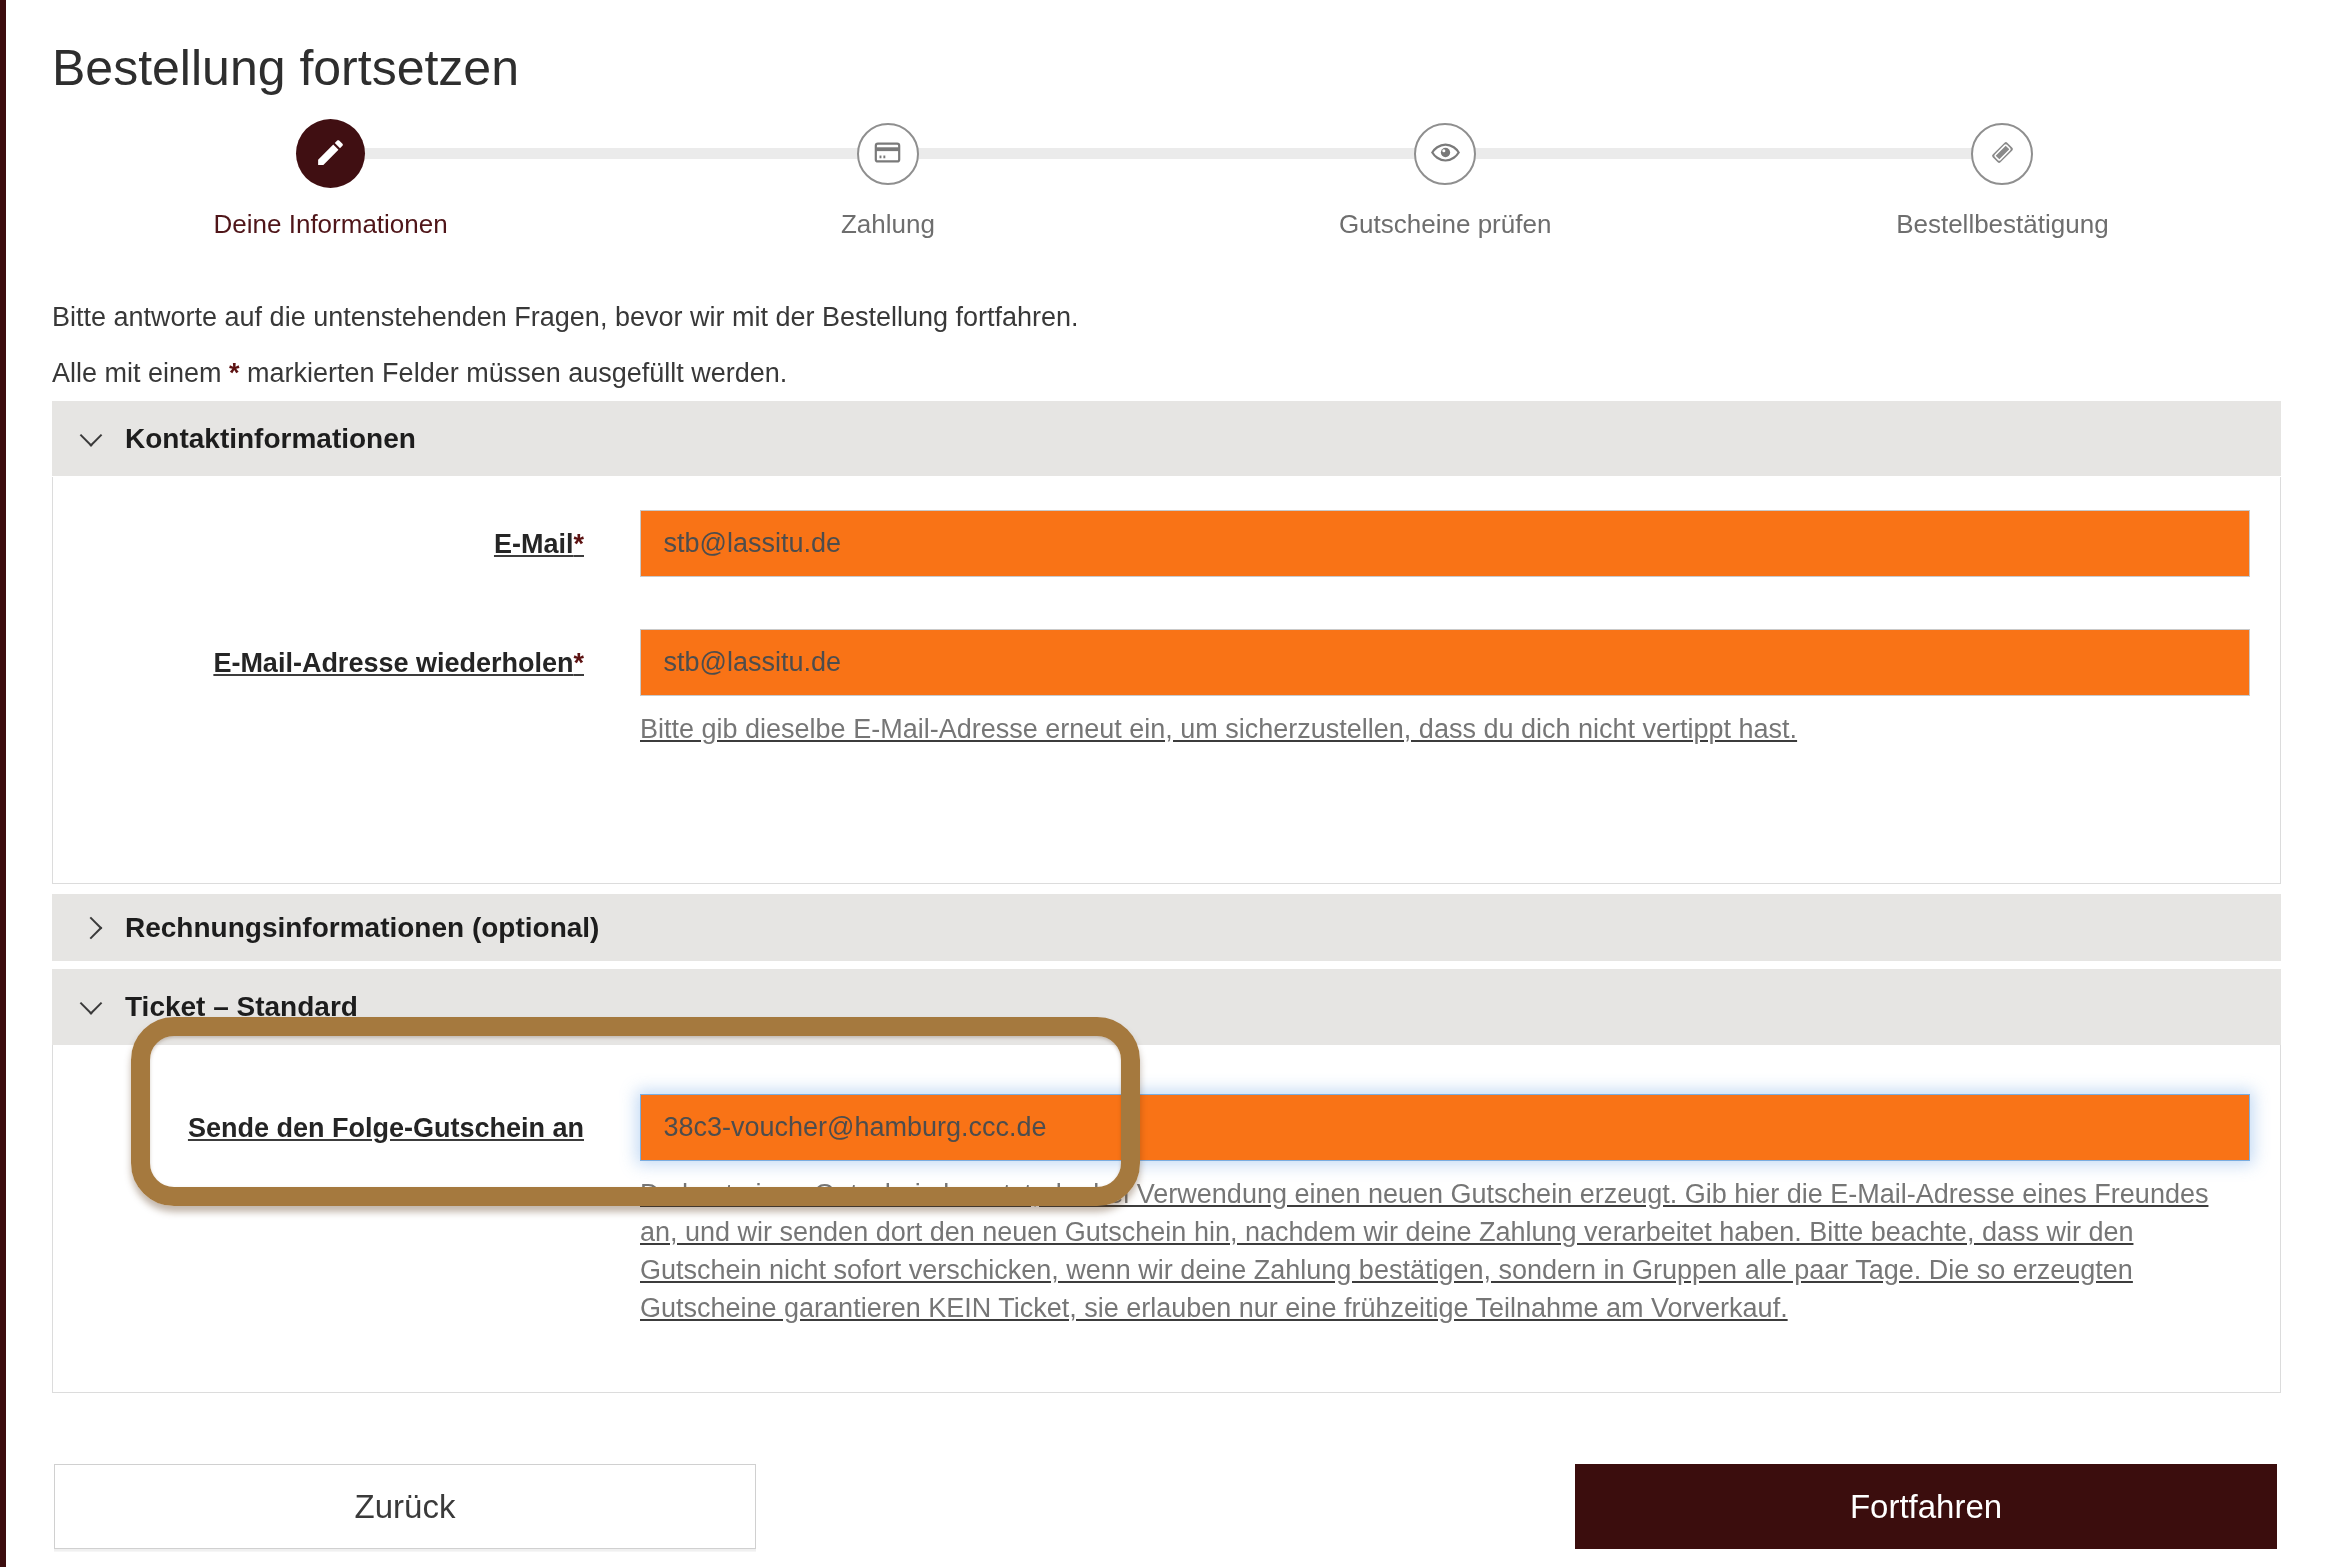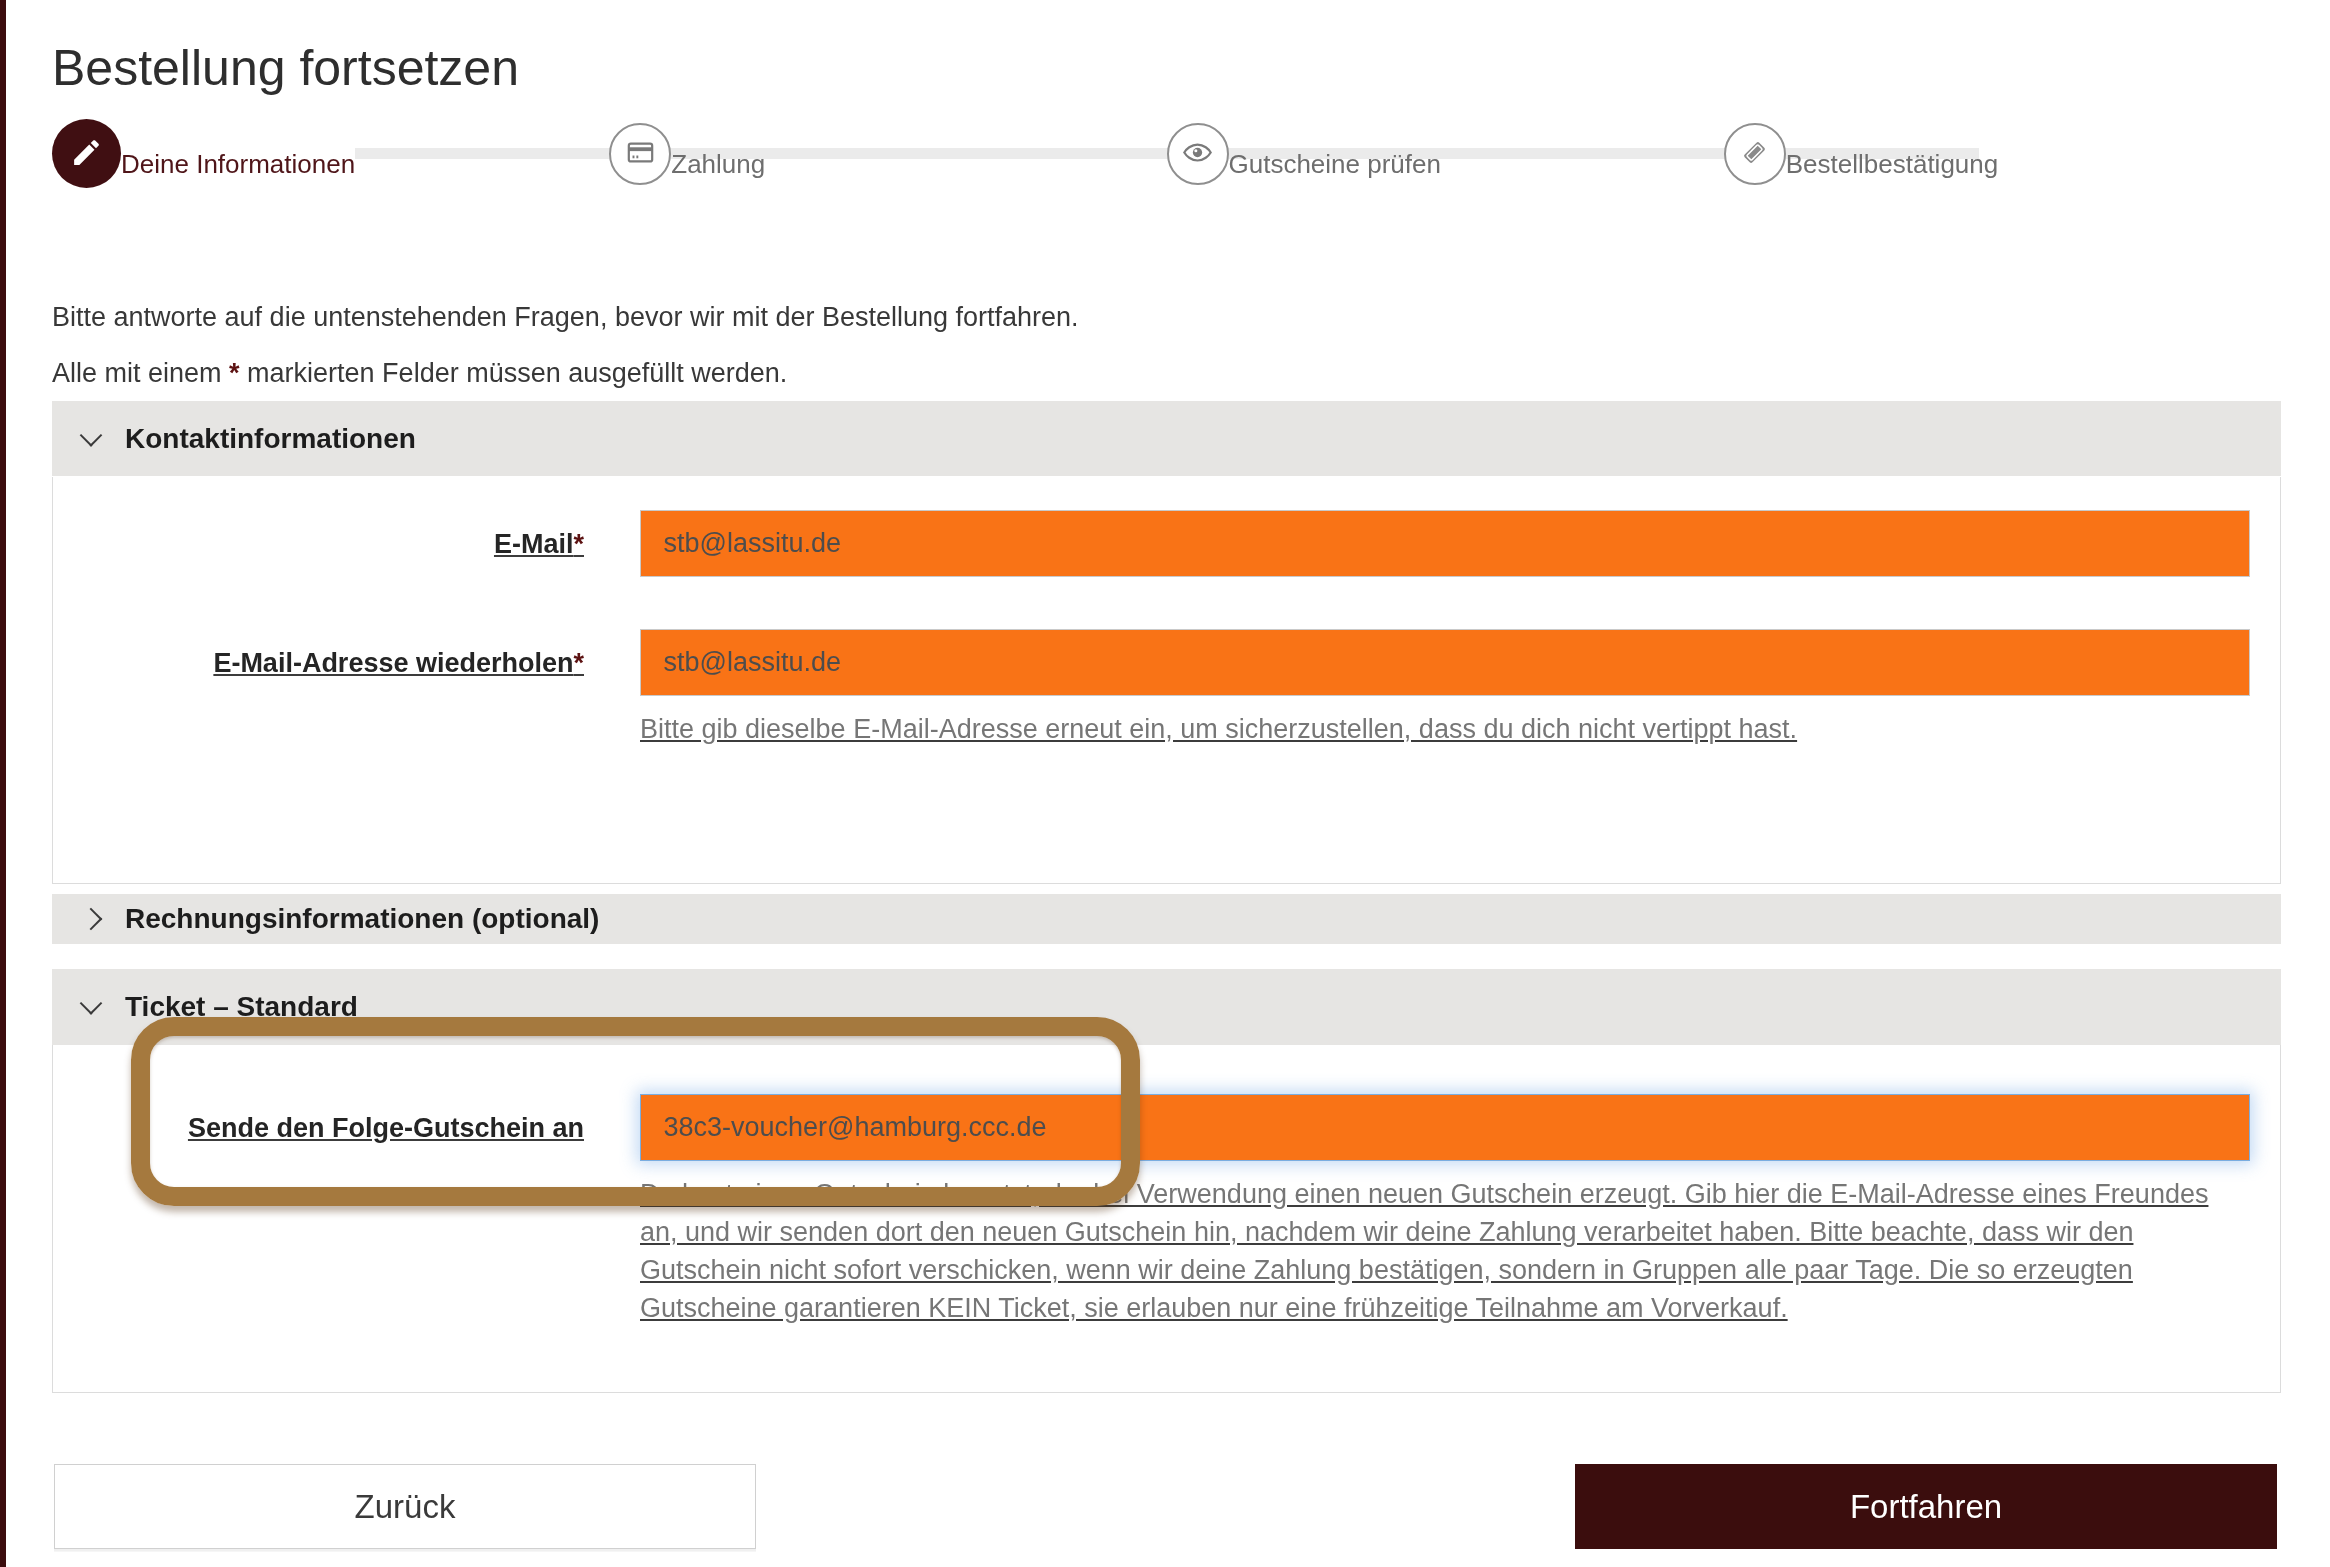"Deine Informationen" .step { flex-direction: row -> column }
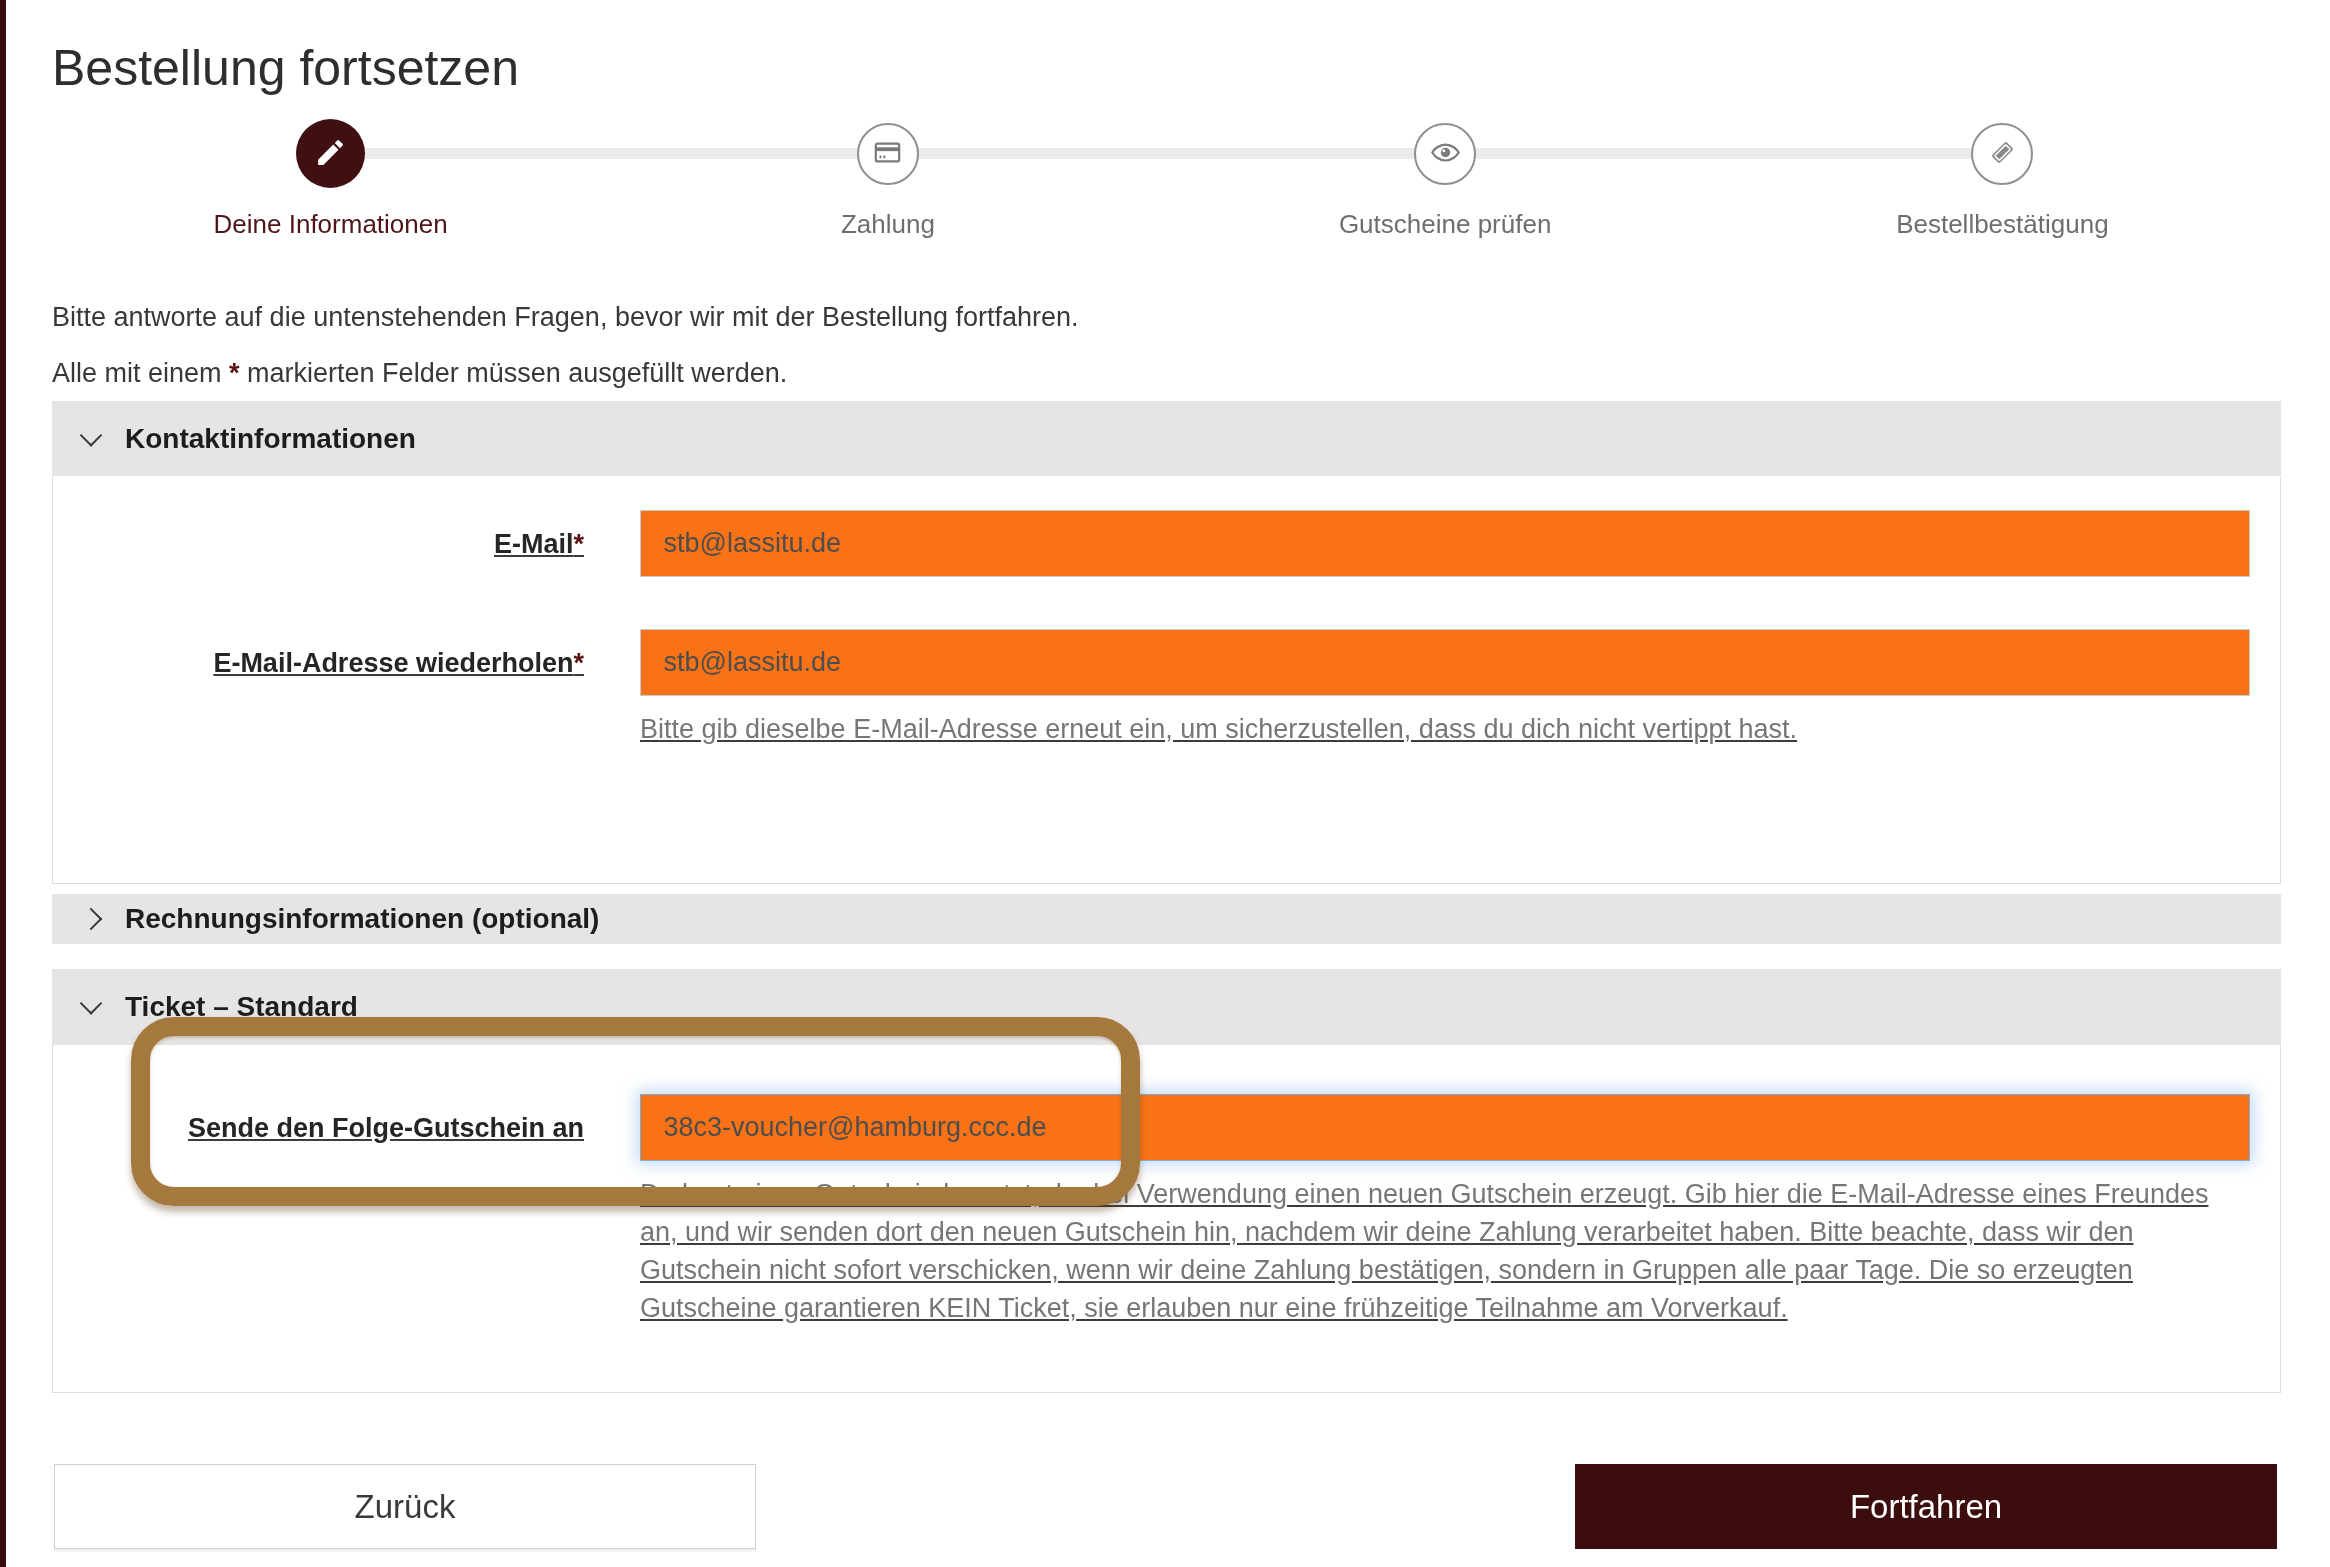"Rechnungsinformationen (optional)" div.bar { height: 50px -> 67px }
